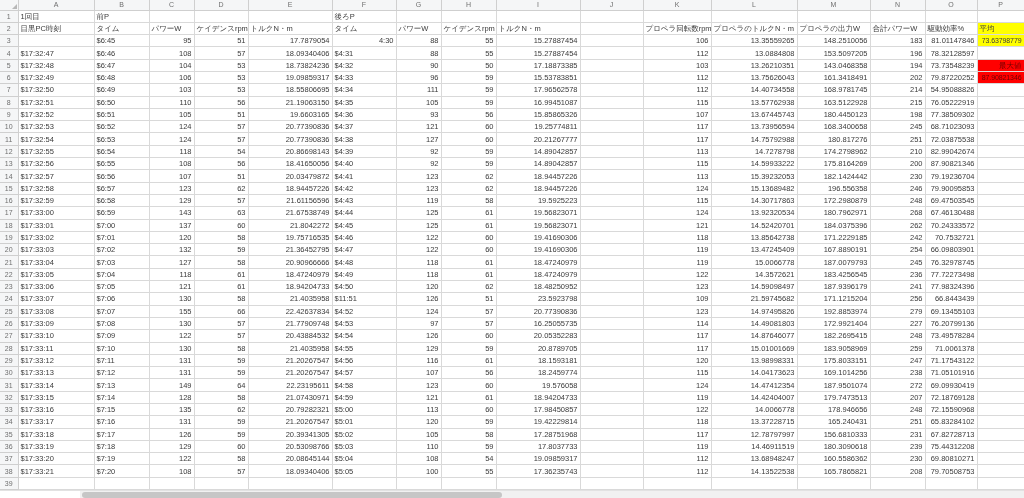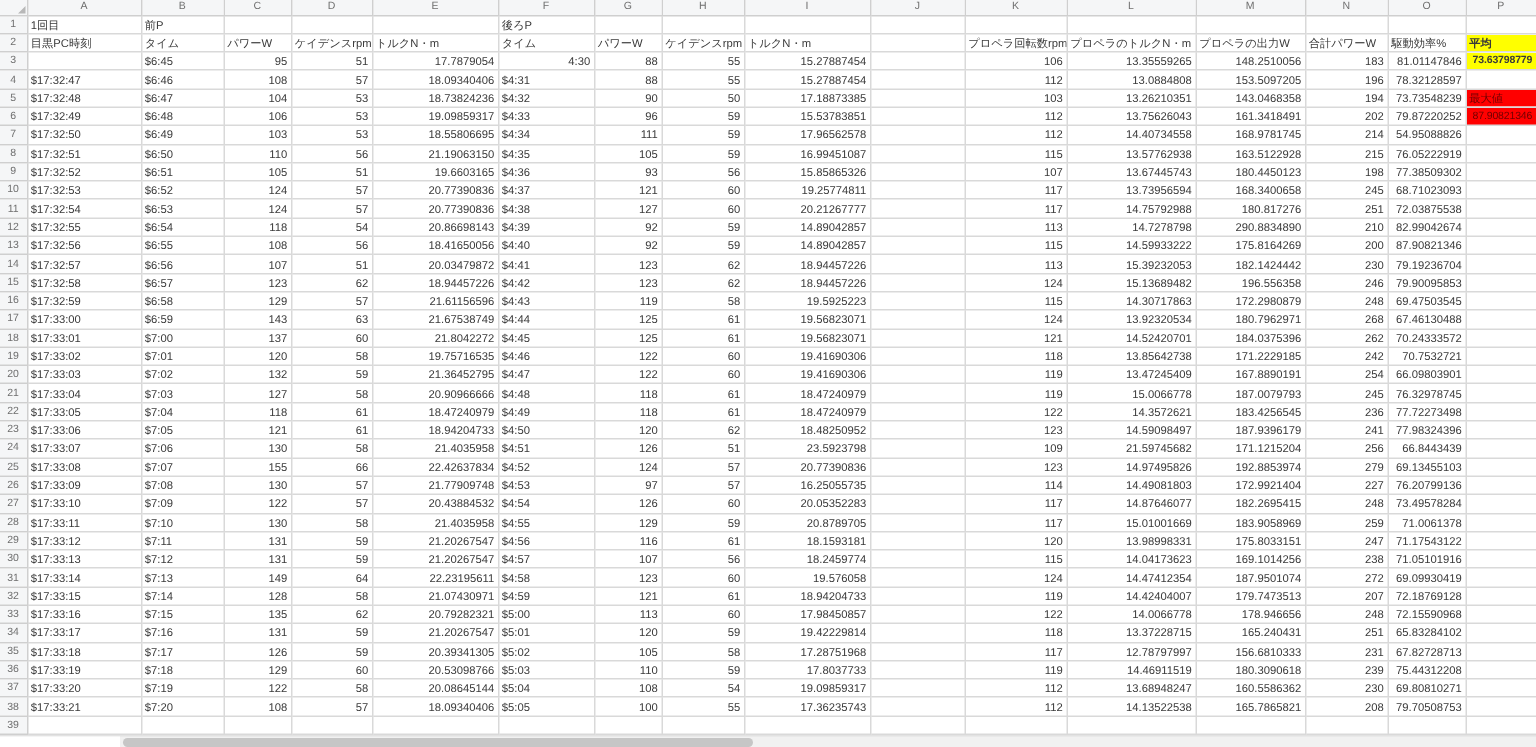"平均" #grid td.hl-yellow { font-weight: bold -> none }
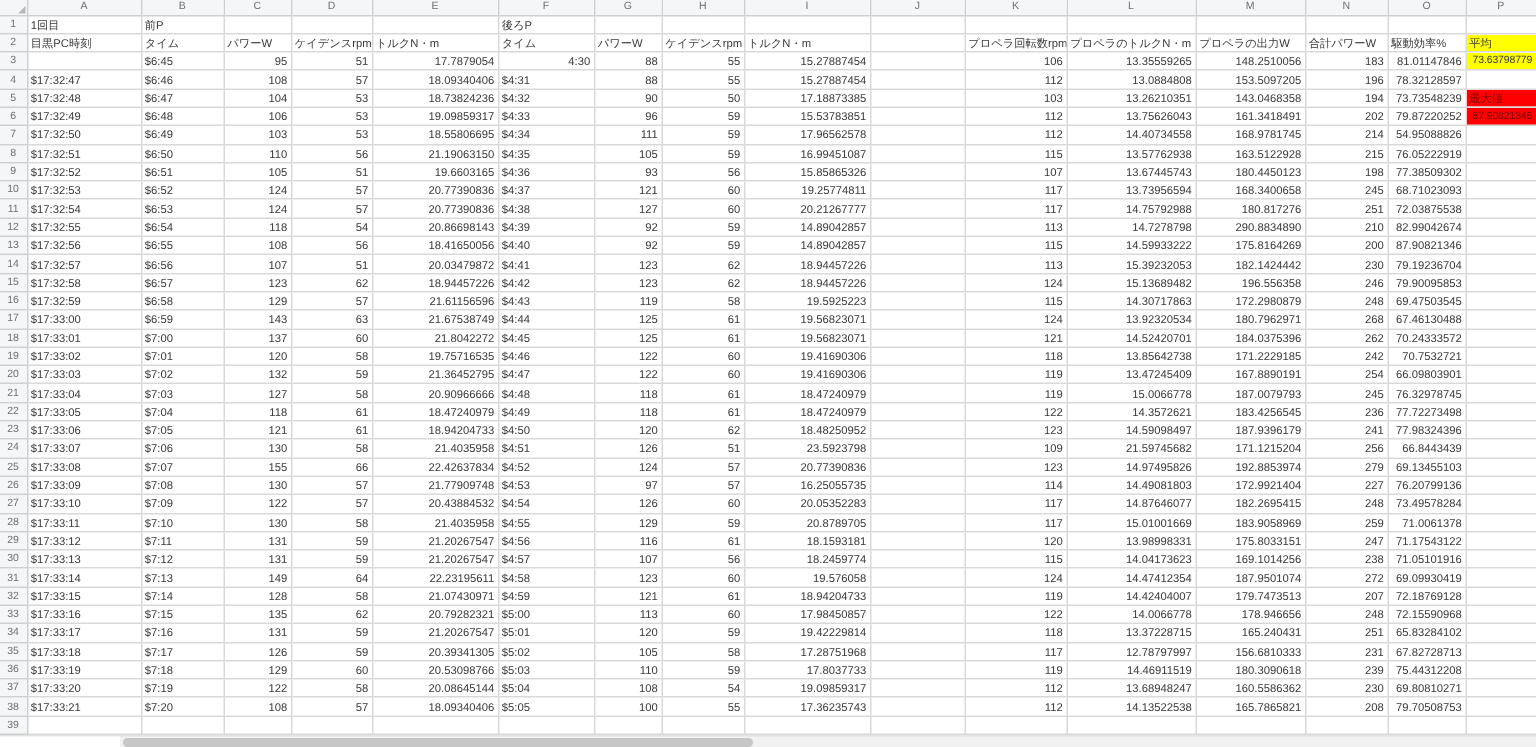"最大値" #grid td.hl-red { text-align: none -> right }
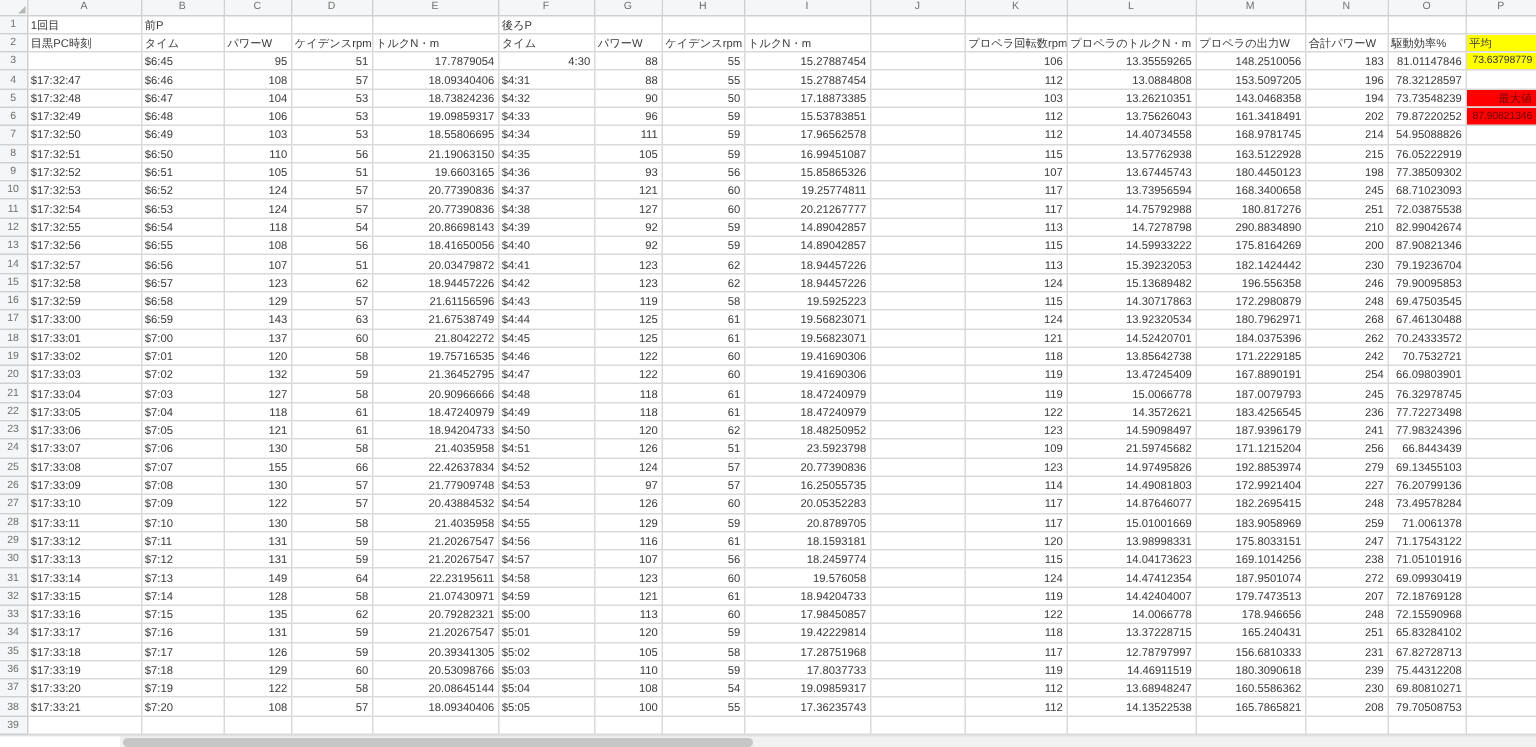"290.8834890" td.num { text: 290.8834890 -> 174.2798962 }
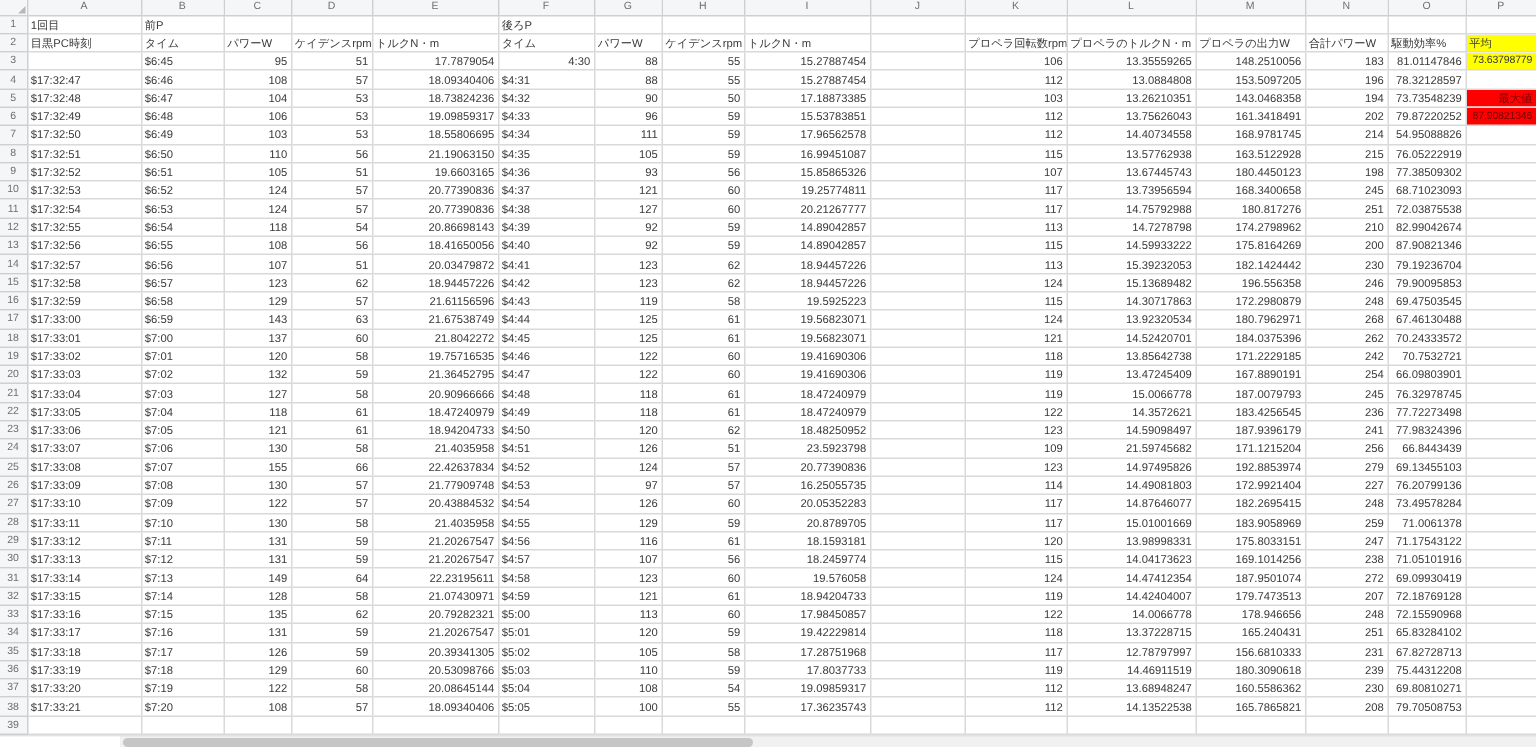"$4:51" td { text: $4:51 -> $11:51 }
